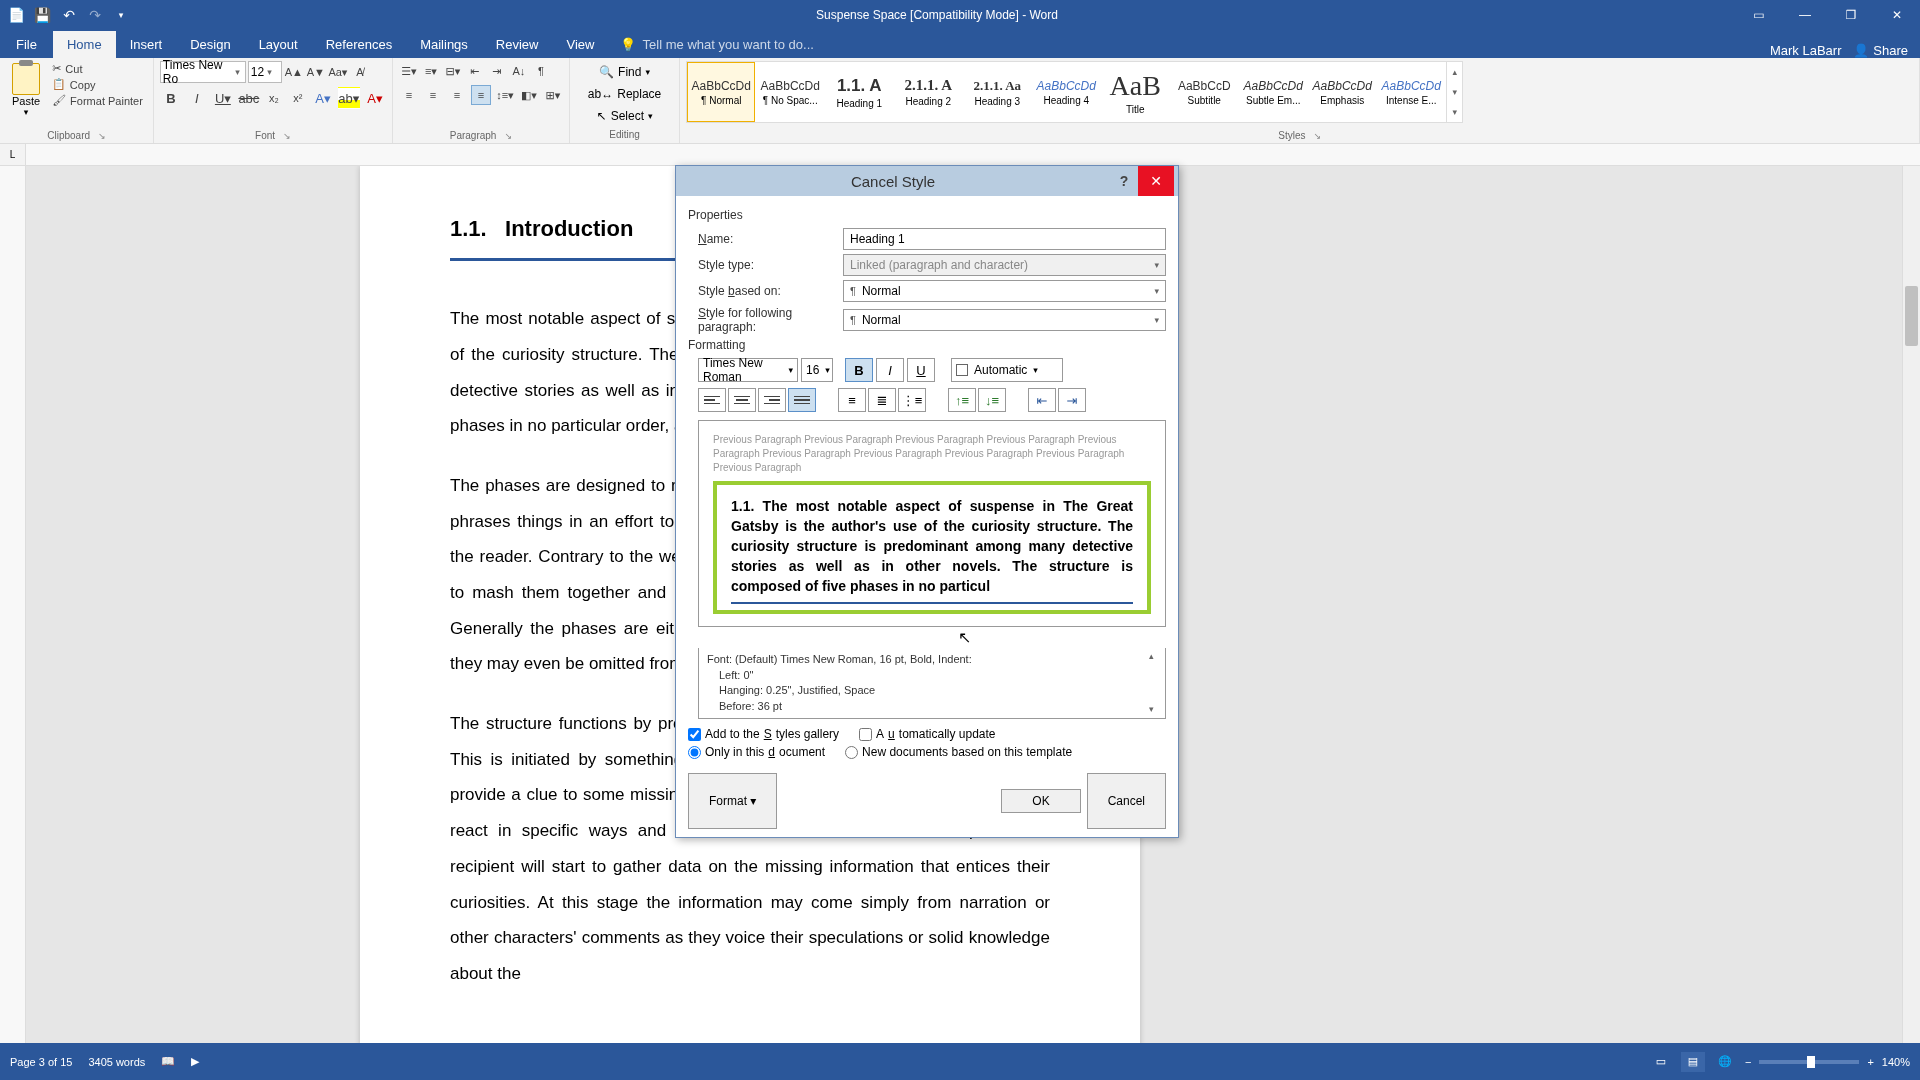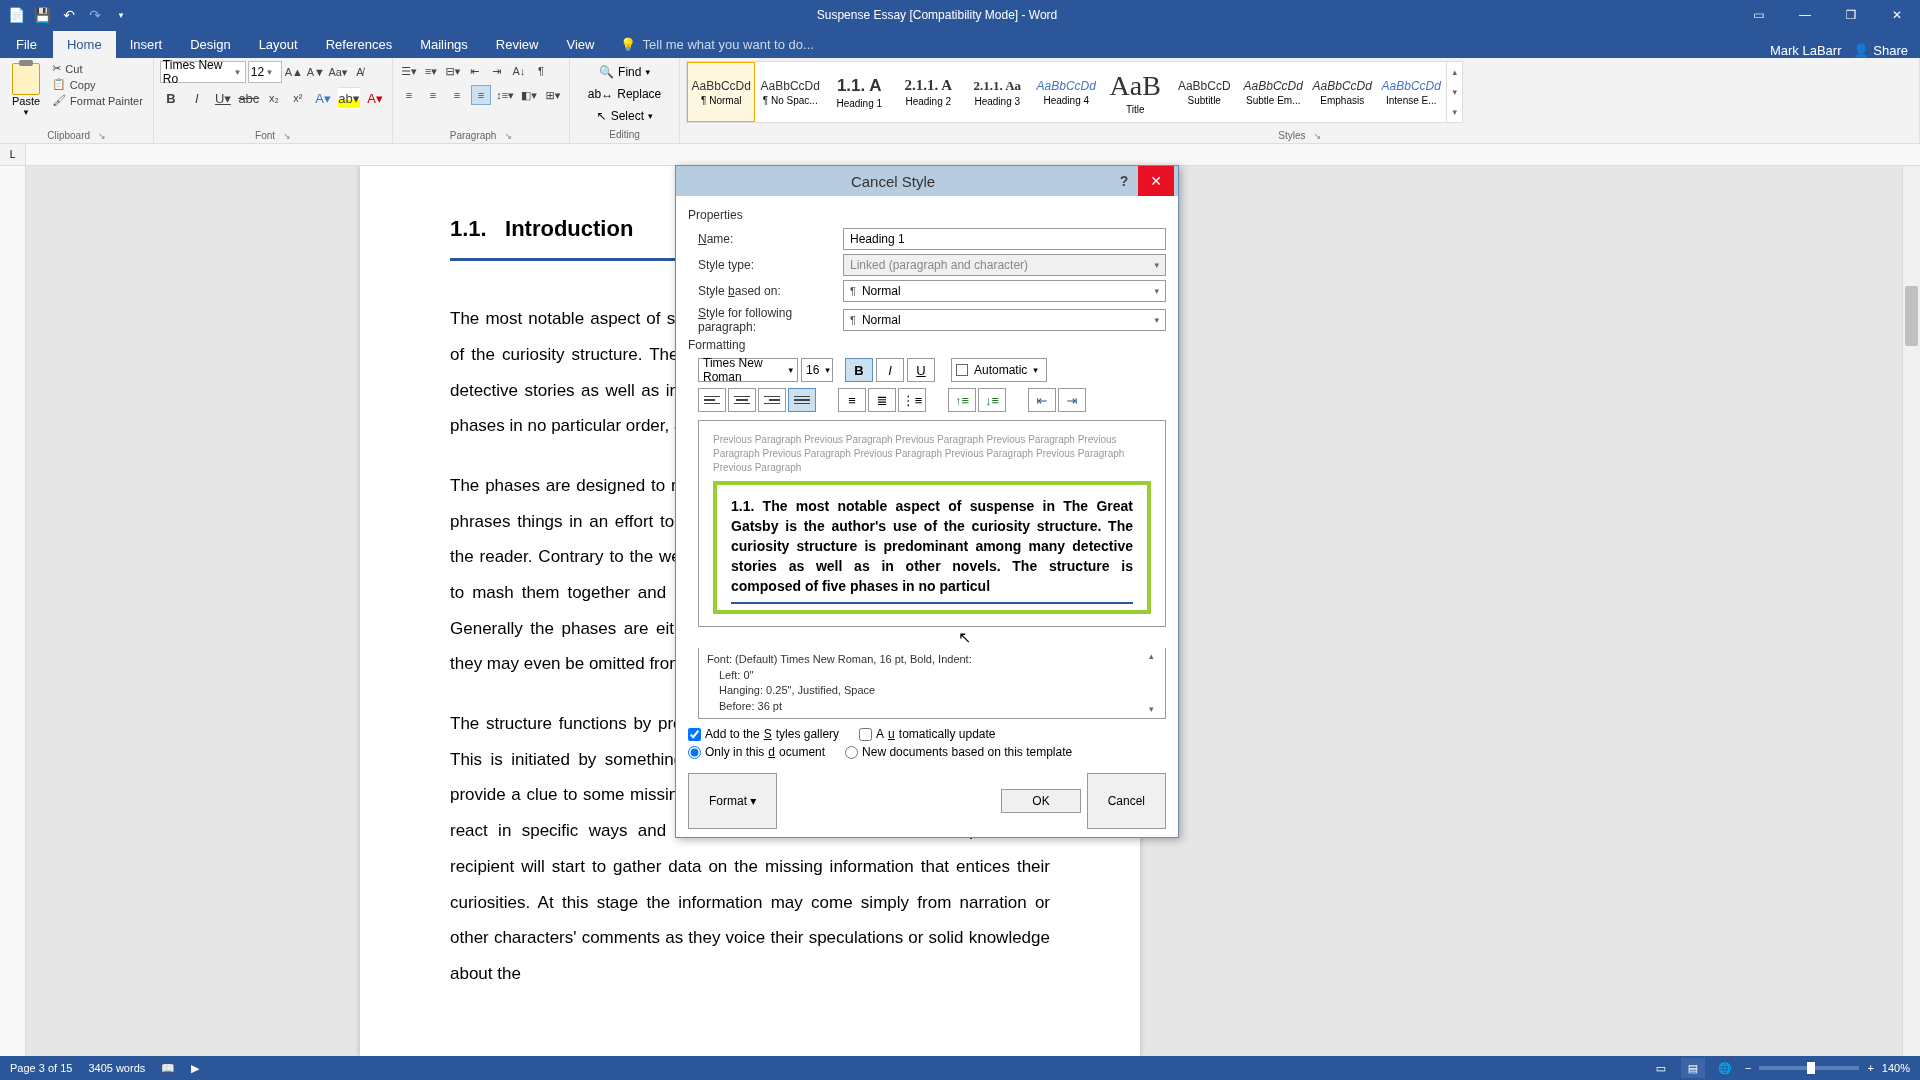"Suspense Essay [Compatibility Mode] -" div.doc-title { text: Essay -> Space }
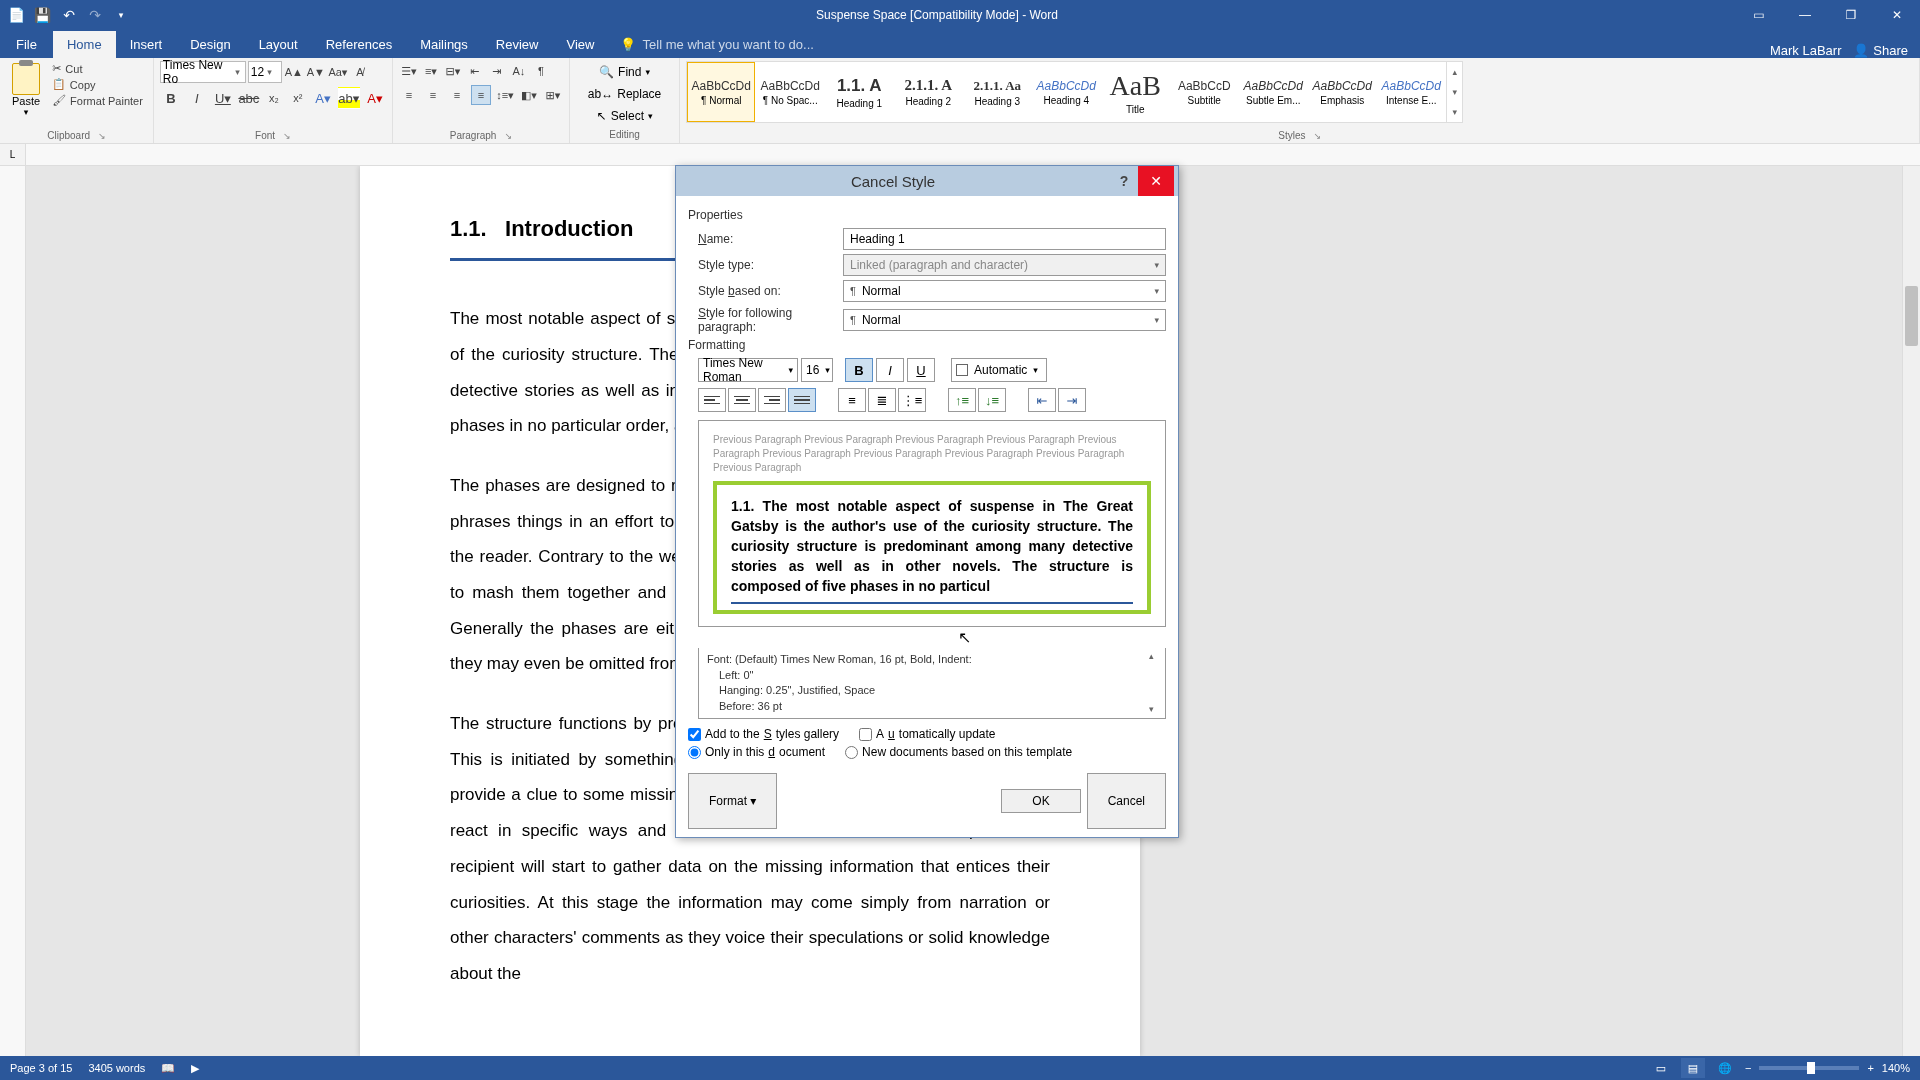"Automatic" div.fmt-combo { width: 96px -> 112px }
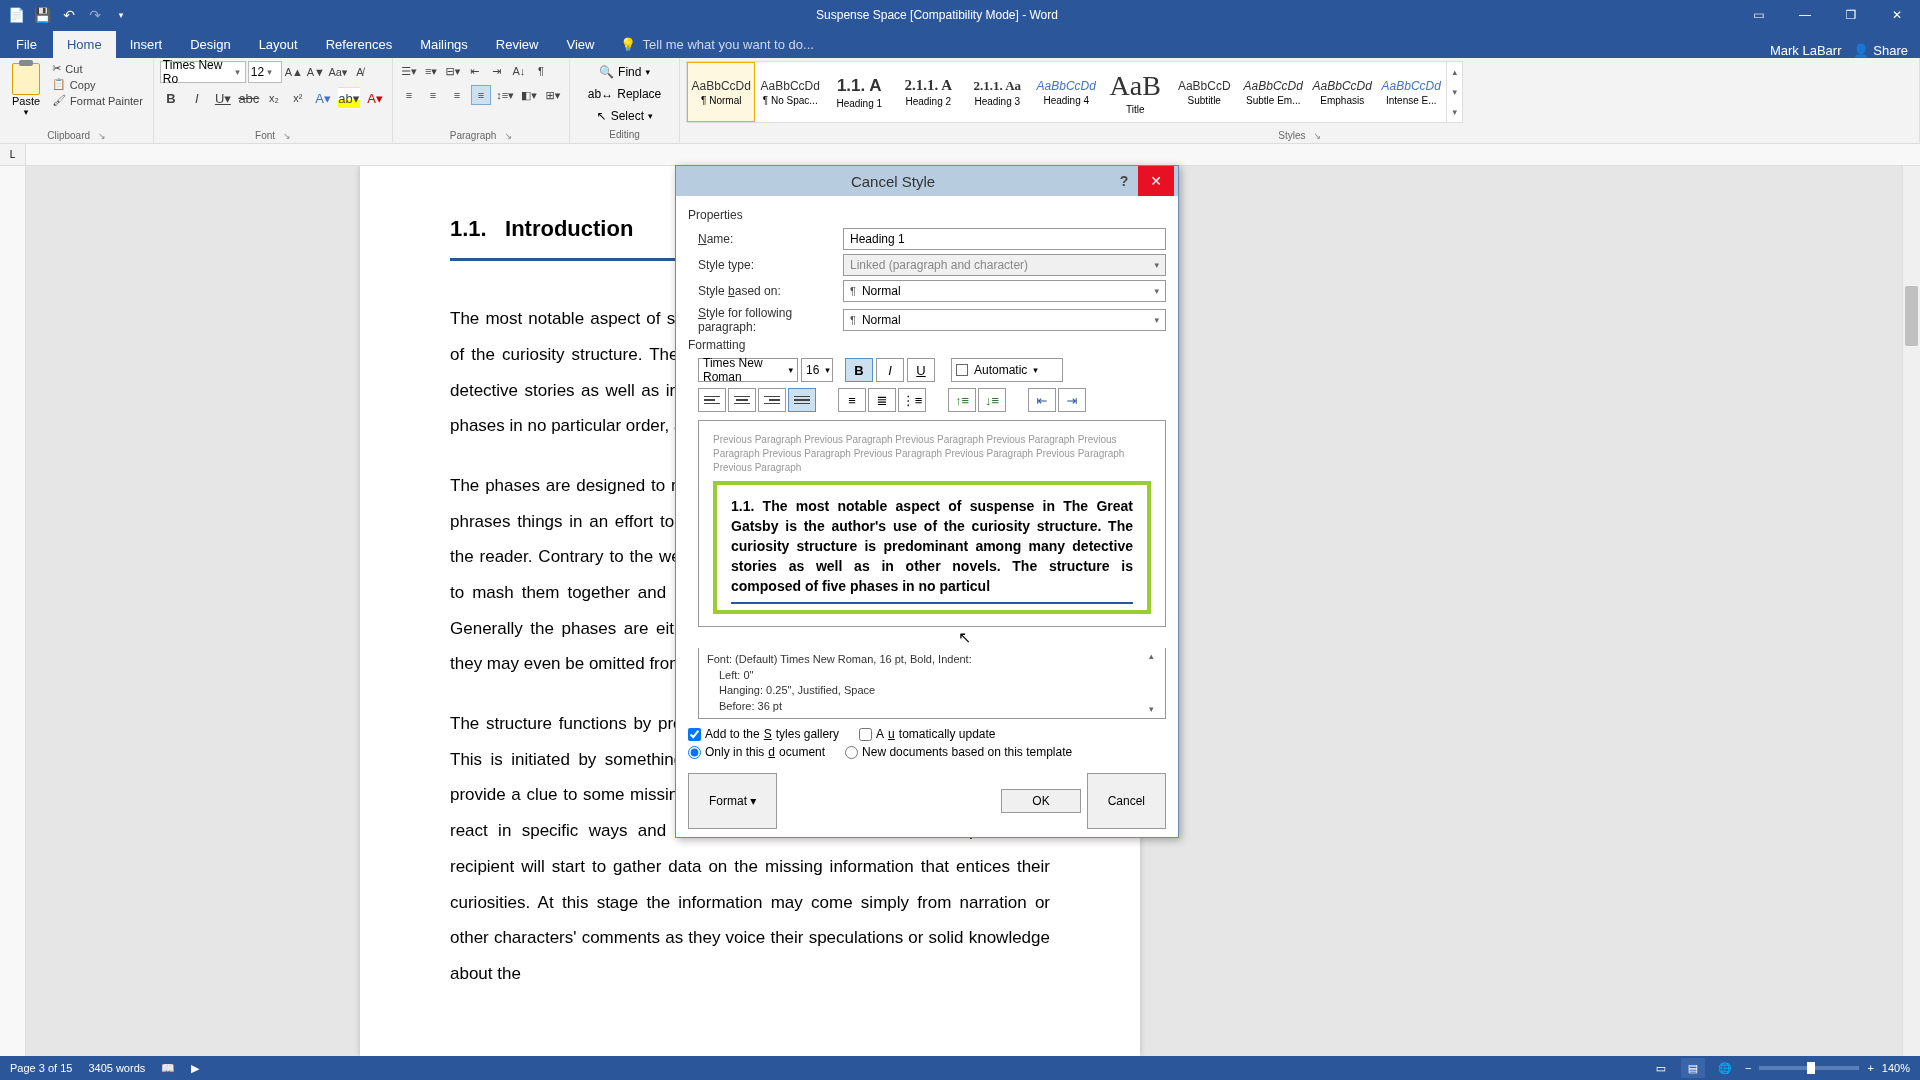"Page 3 of 15" .statusbar { height: 24px -> 37px }
